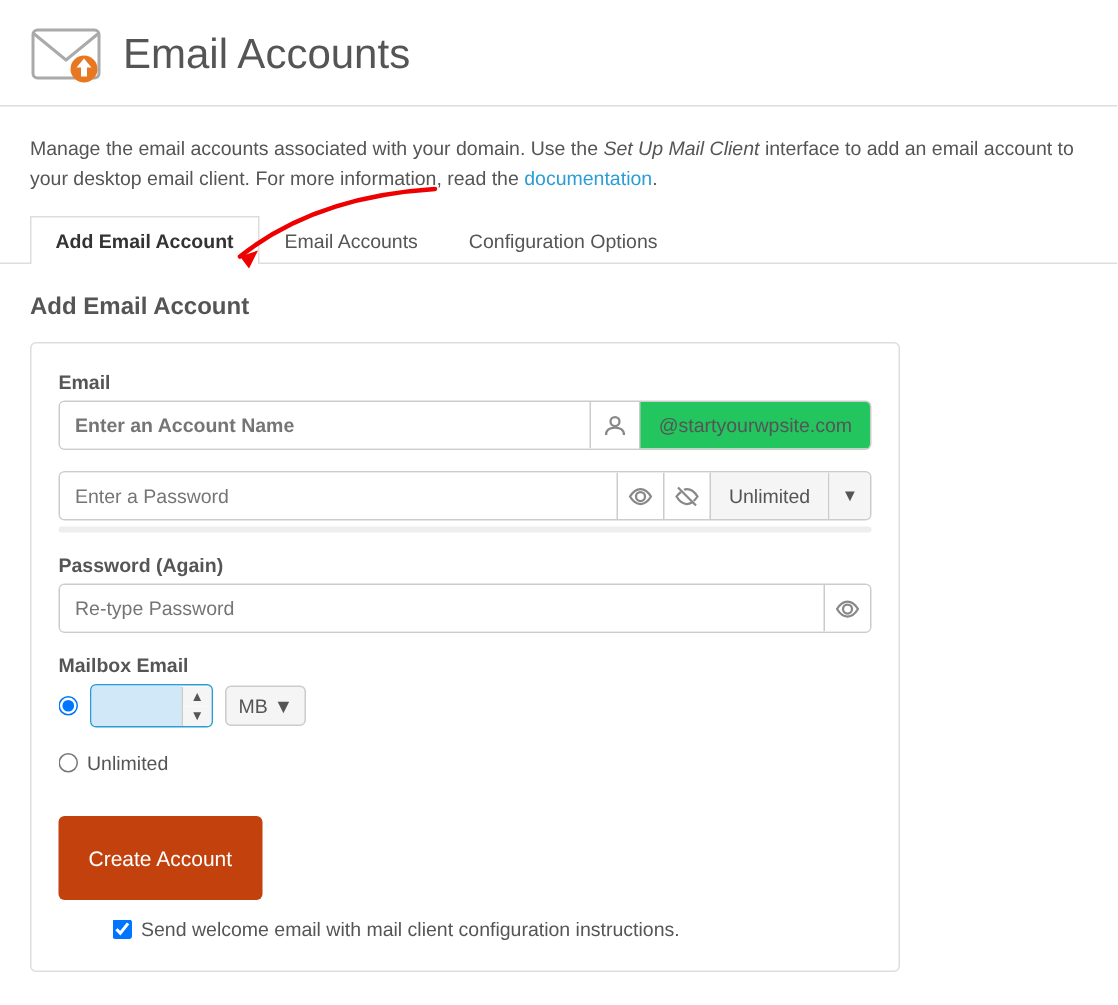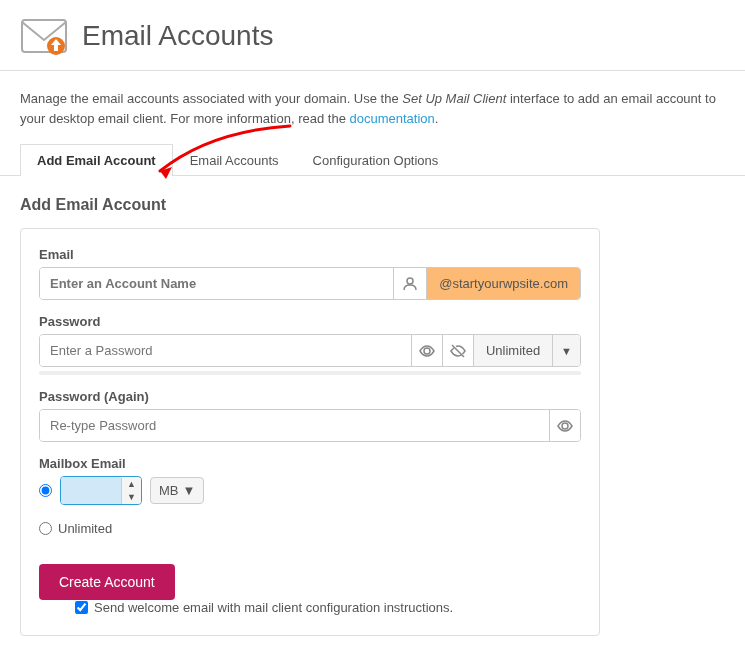"@startyourwpsite.com" .email-domain { background: #fdba74 -> #22c55e }
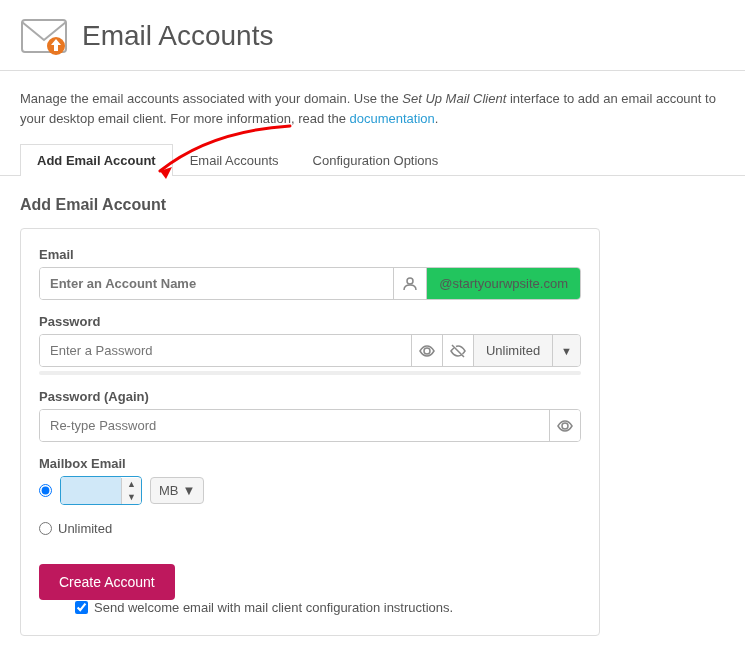"Password" label.form-label { html: <label>Password</label> -> none }
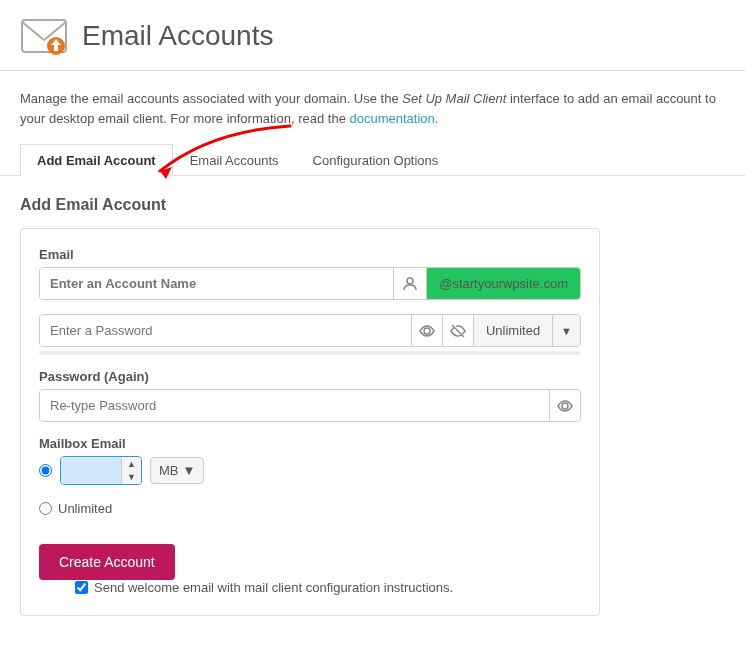"Create Account" .create-btn { background: #be185d -> #c2410c; margin-bottom: none -> 12px; padding: 10px 20px -> 20px 20px }
